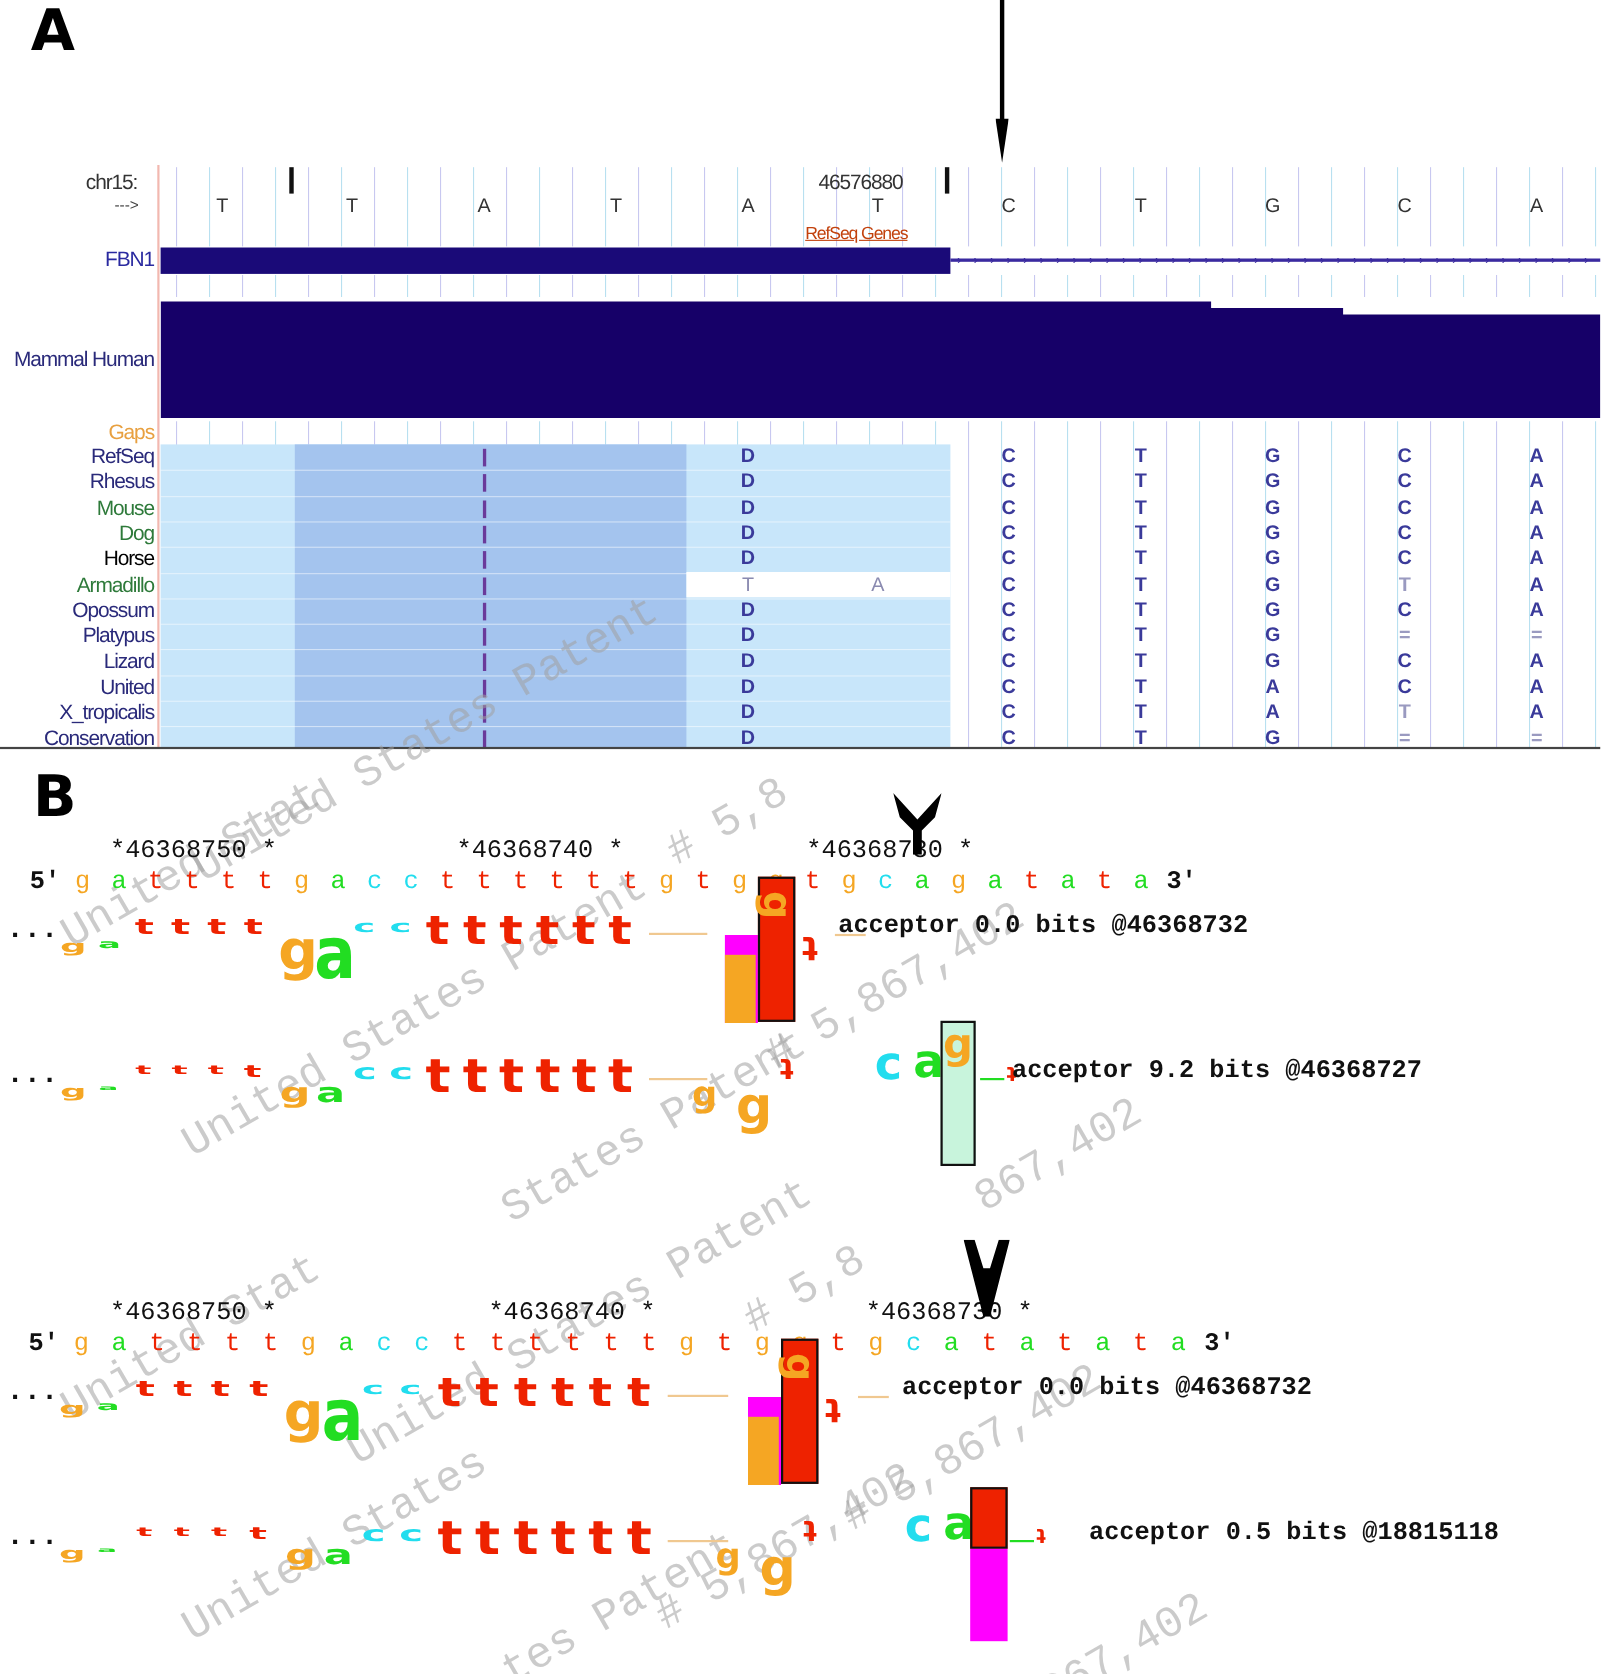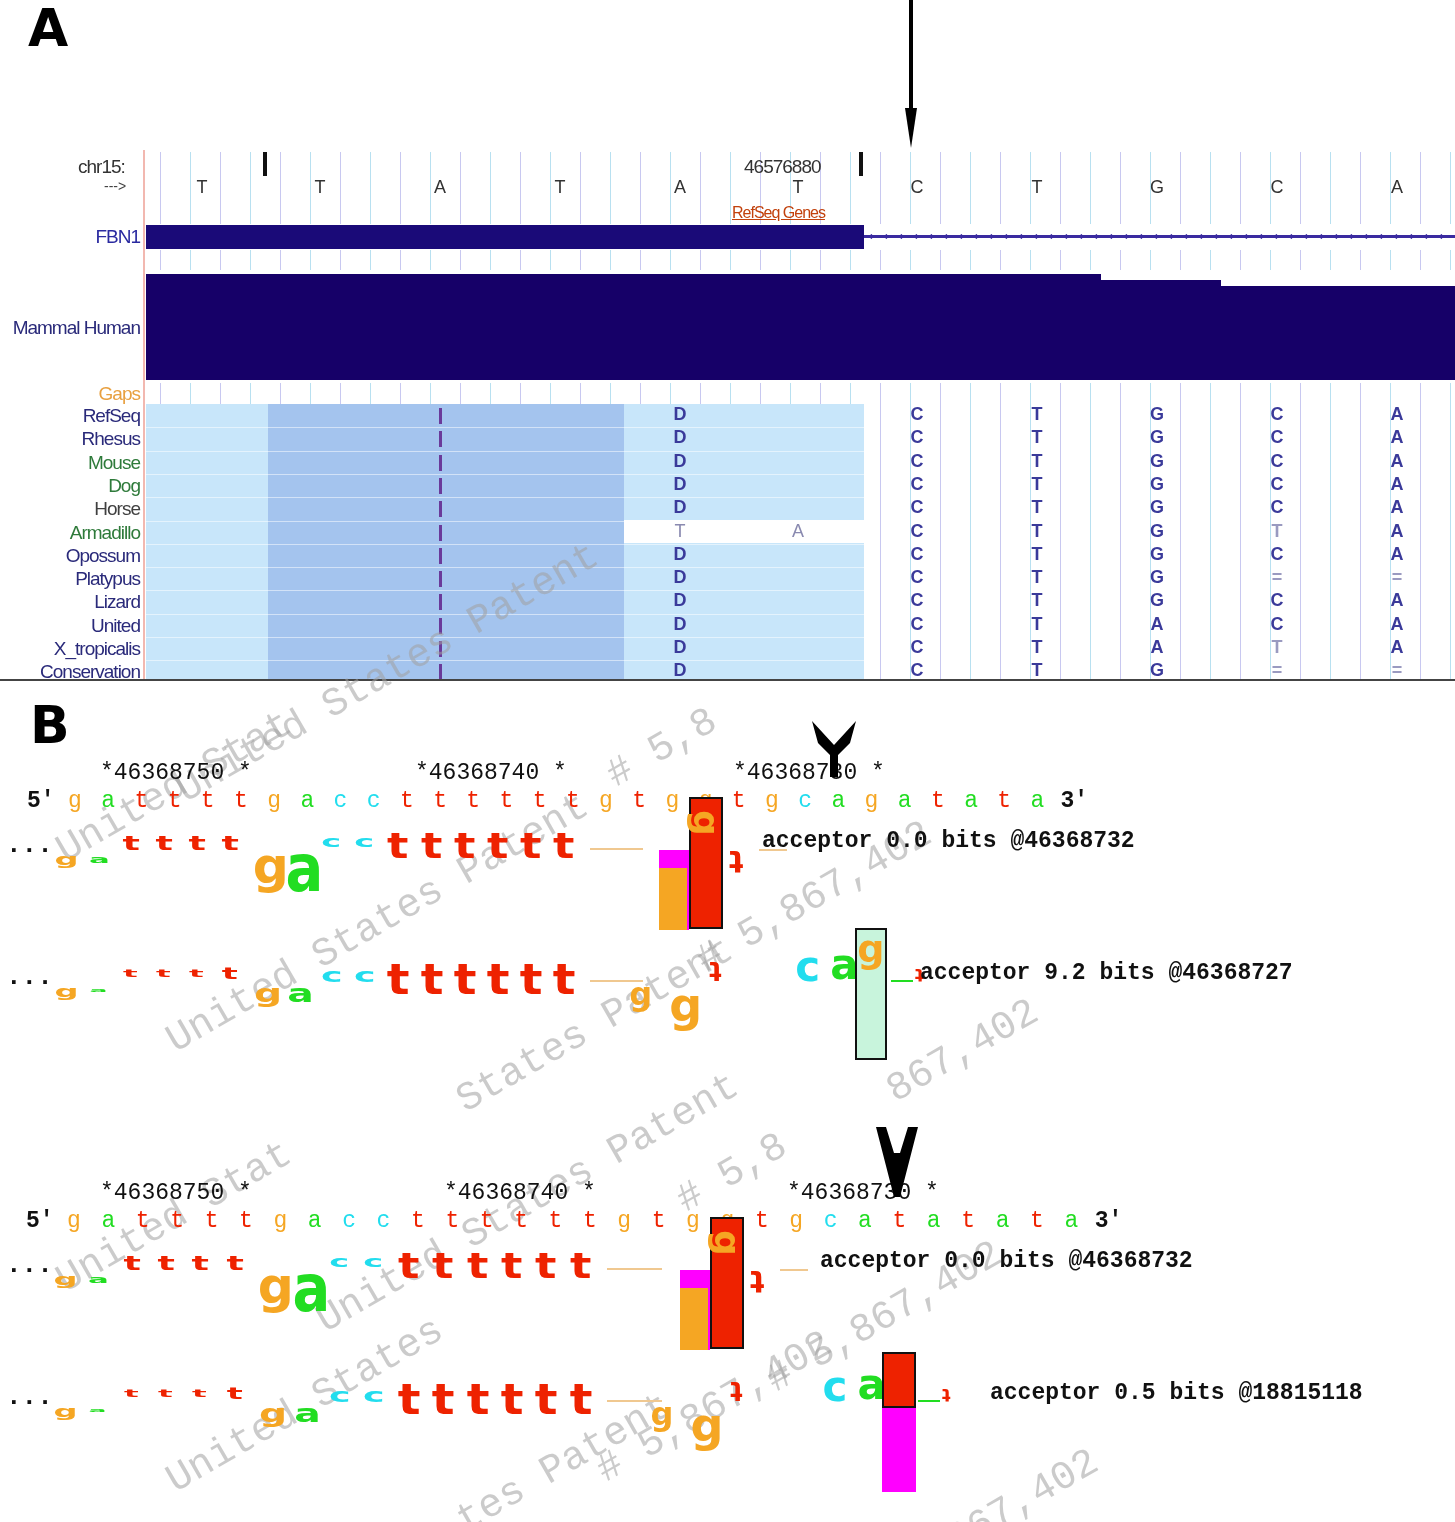"Horse" div.trk-label { color: #404040 -> #000000 }
